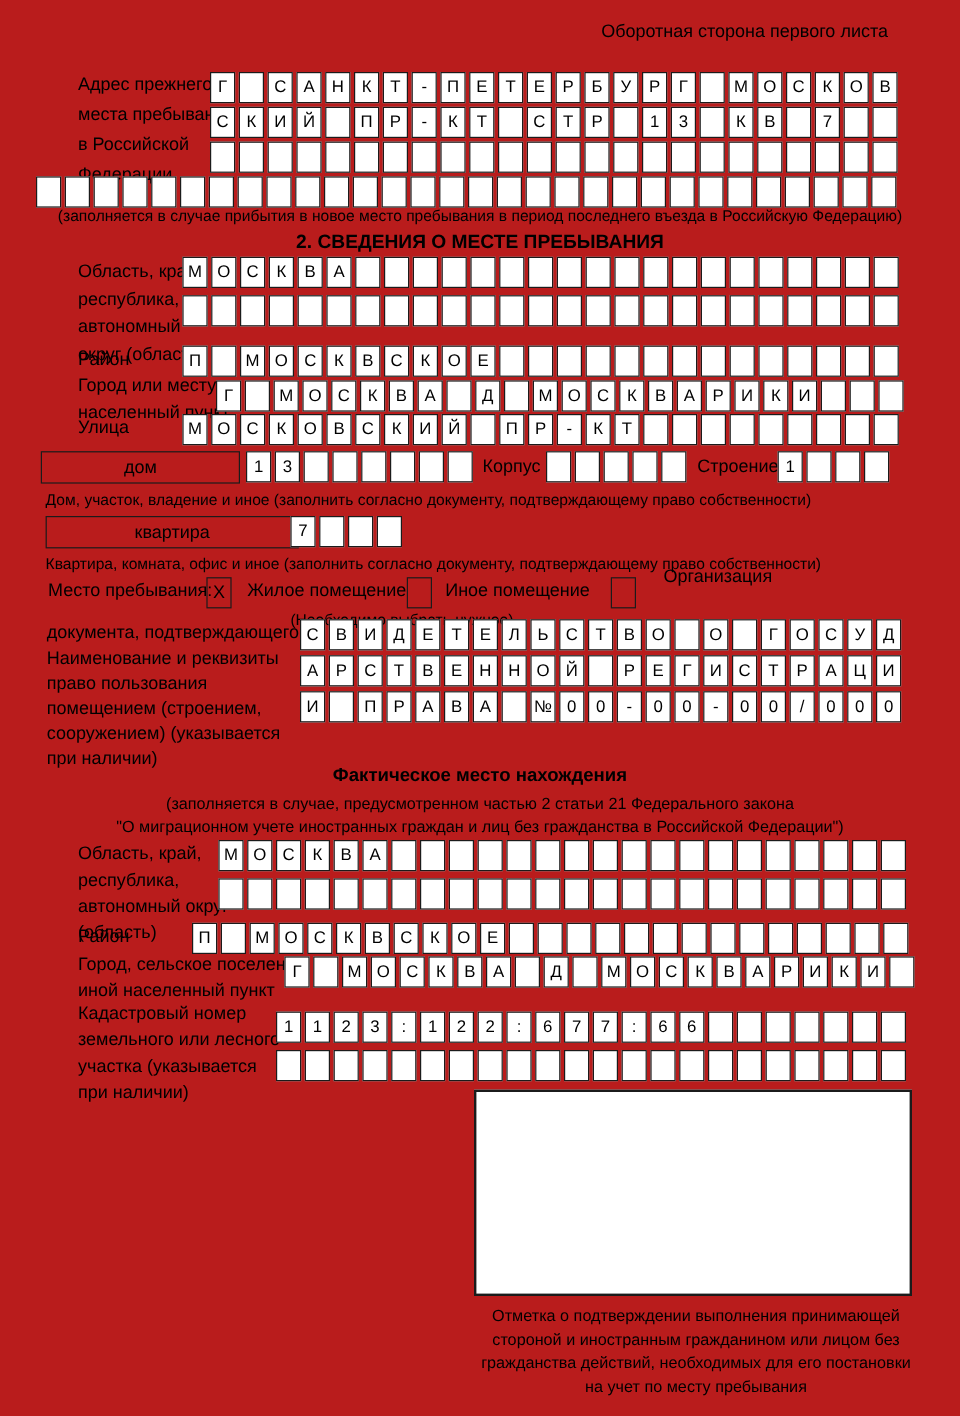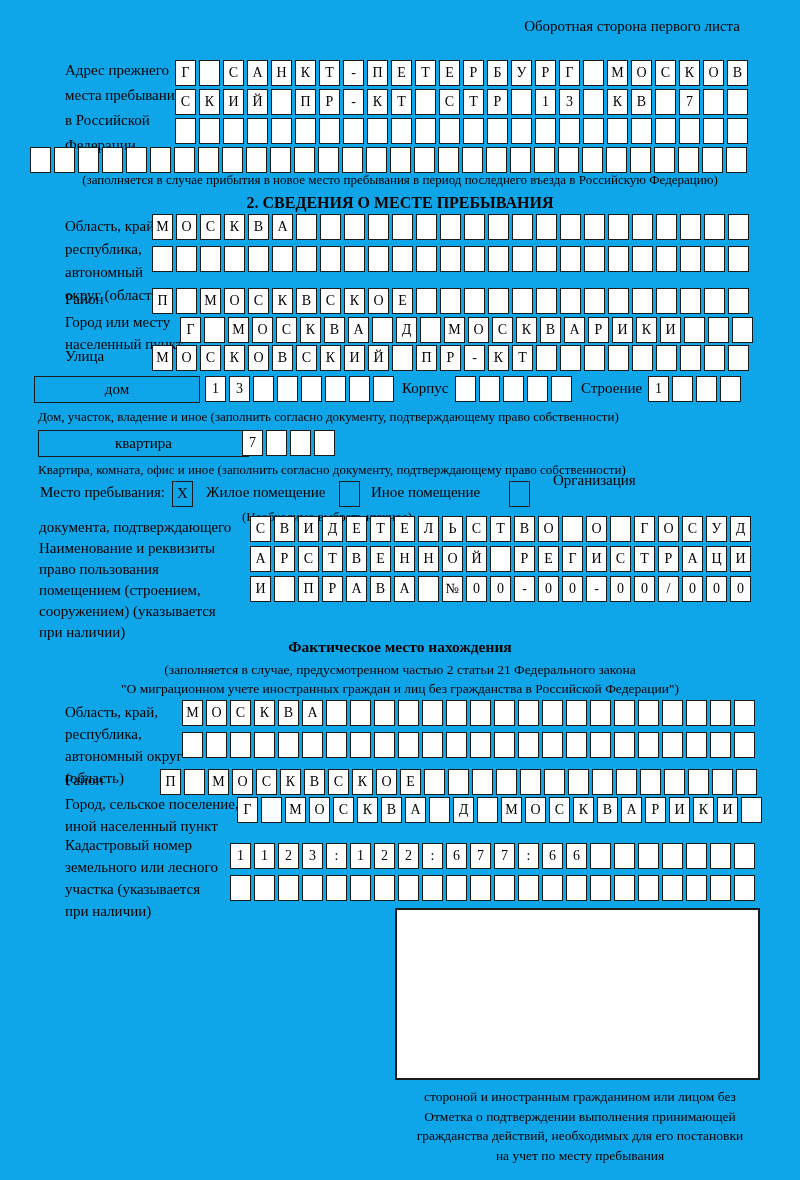"Оборотная сторона первого листа" #page { background: #0ea5e9 -> #b91c1c; font-family: Liberation Serif, serif -> Liberation Sans, sans-serif }
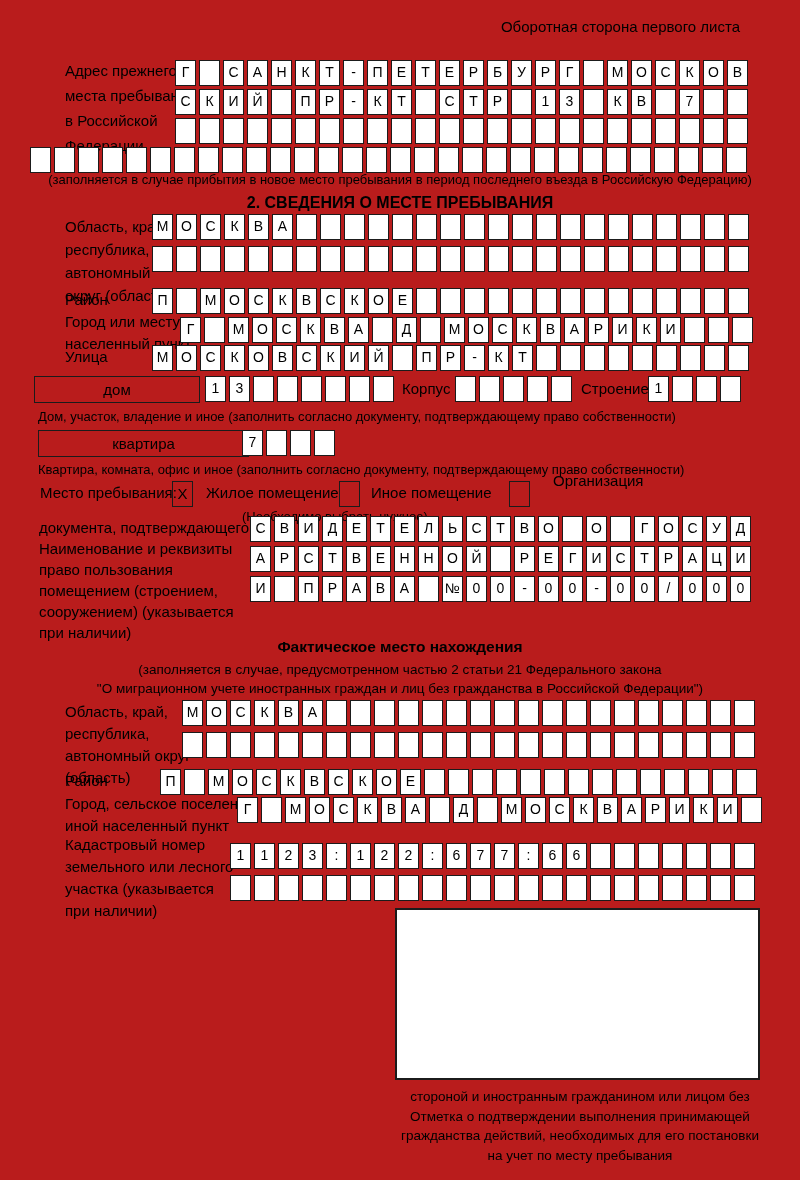"стороной и иностранным гражданином или" div { order: before "Отметка о подтверждении выполнения" -> after "Отметка о подтверждении выполнения" }
